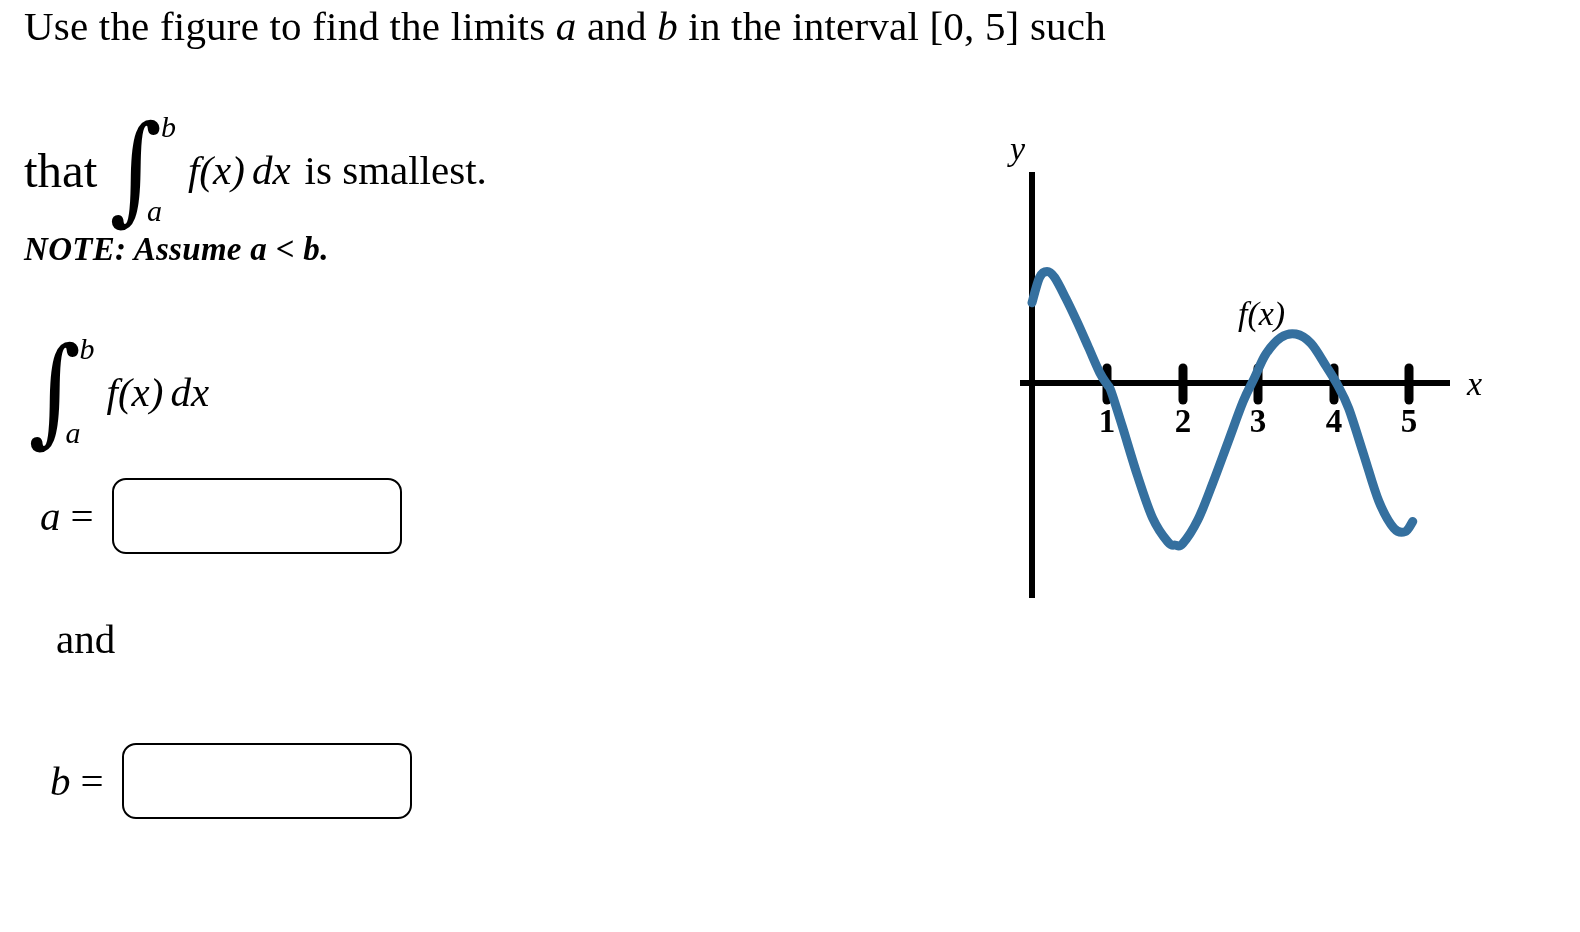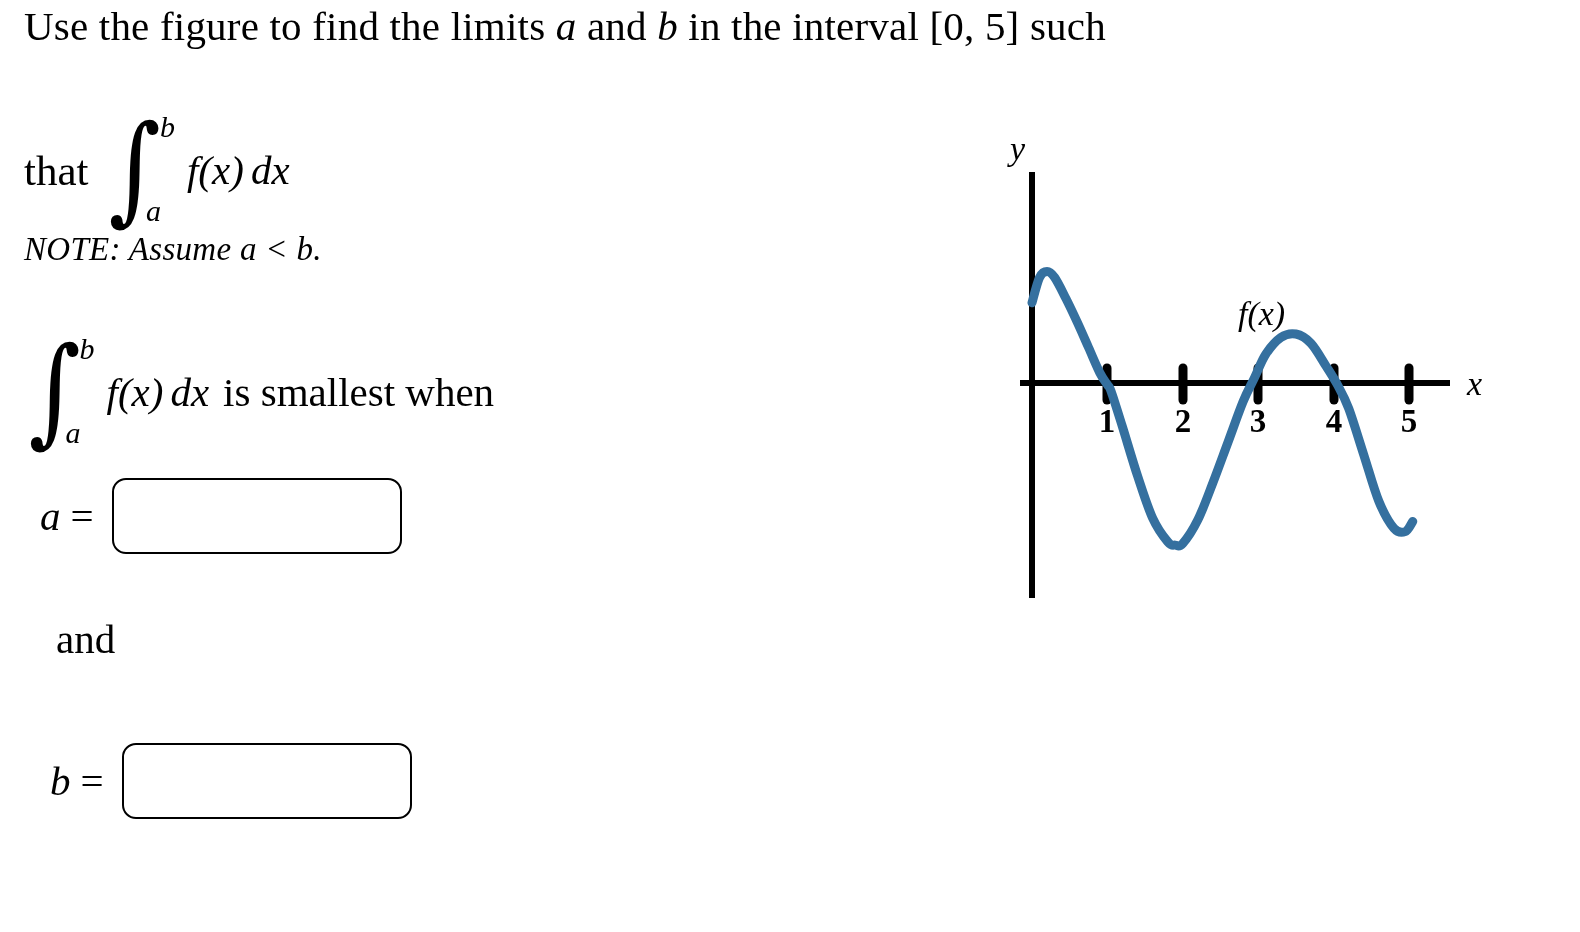"that" .lead-word { font-size: 43px -> 49px; margin-right: 16px -> 8px }
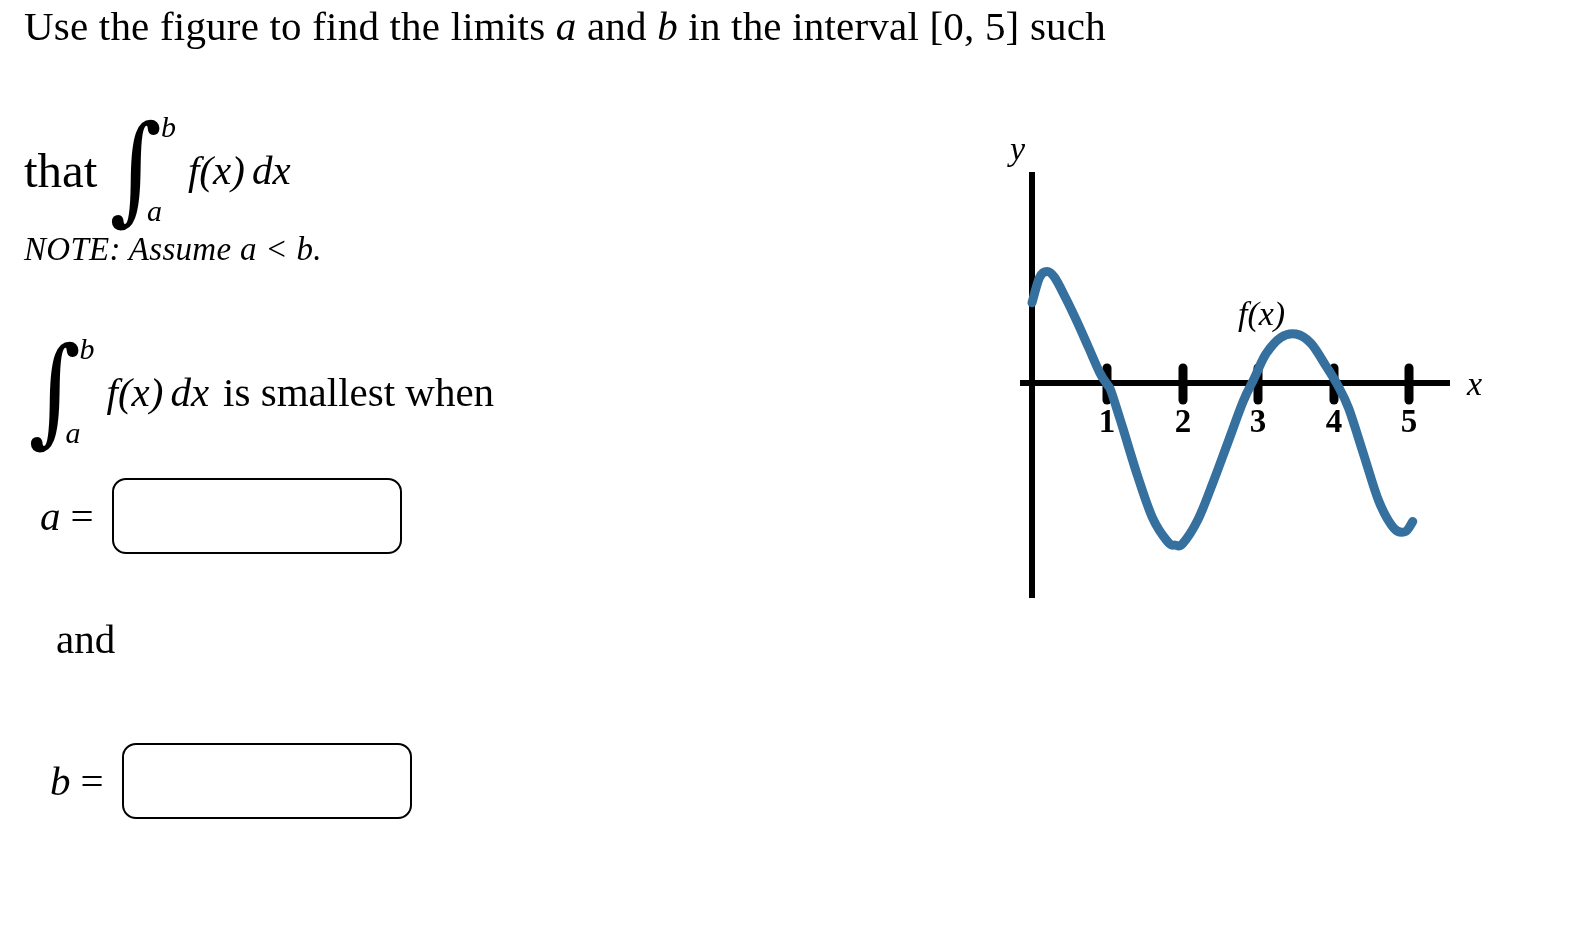"is smallest." span.trail-words { html: none -> <span>is smallest.</span> }
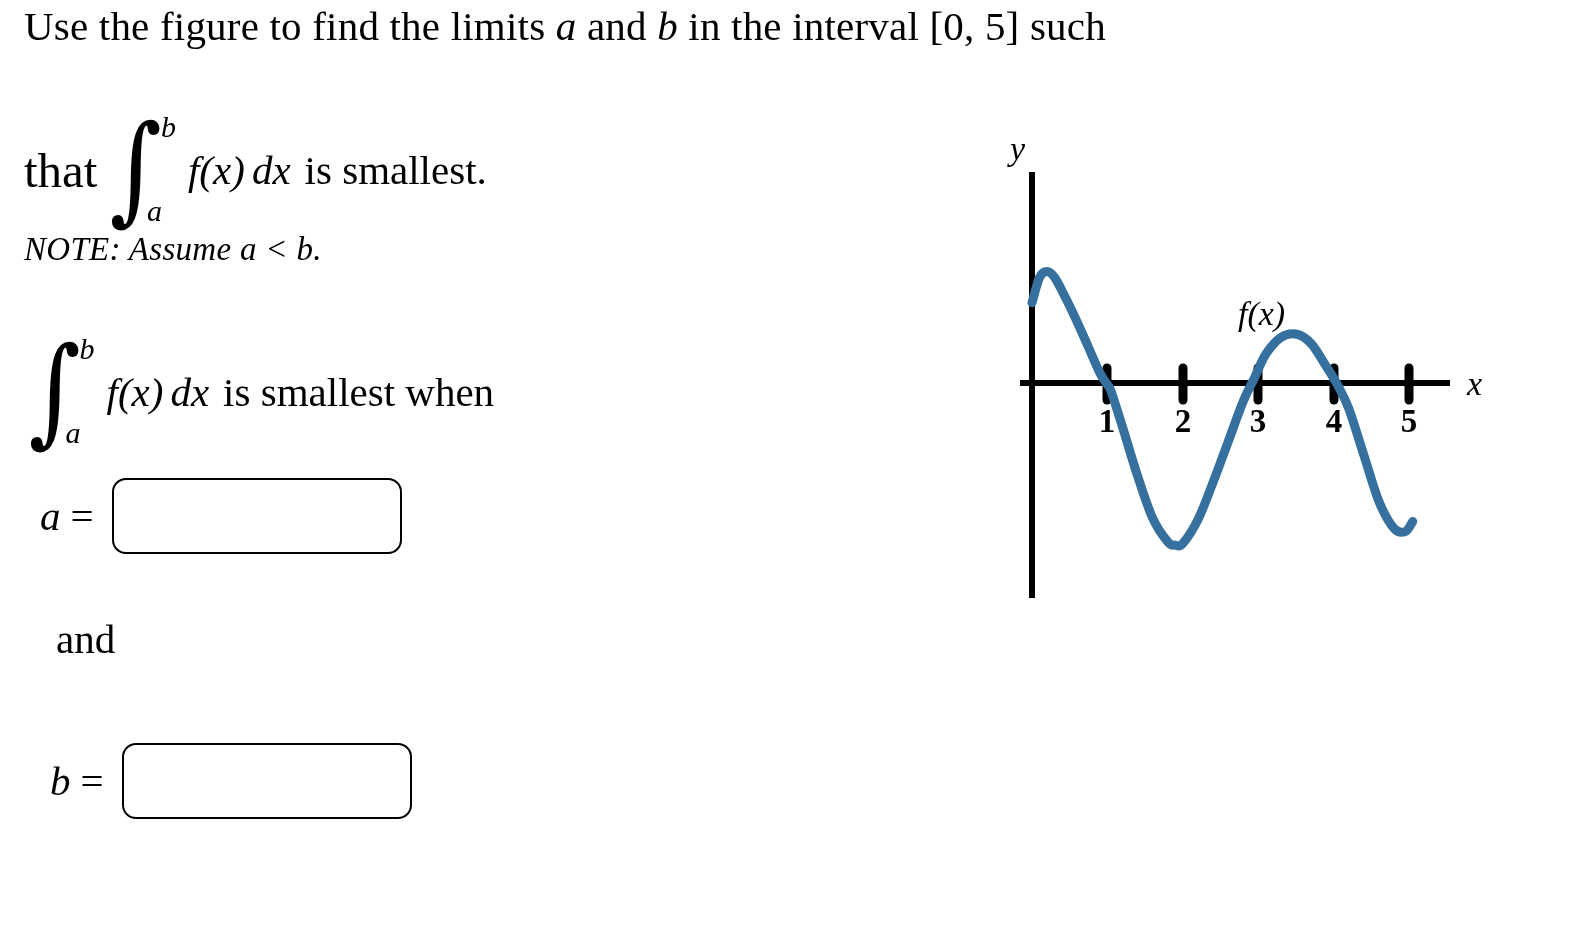"NOTE: Assume a < b." .note-line { font-weight: none -> bold }
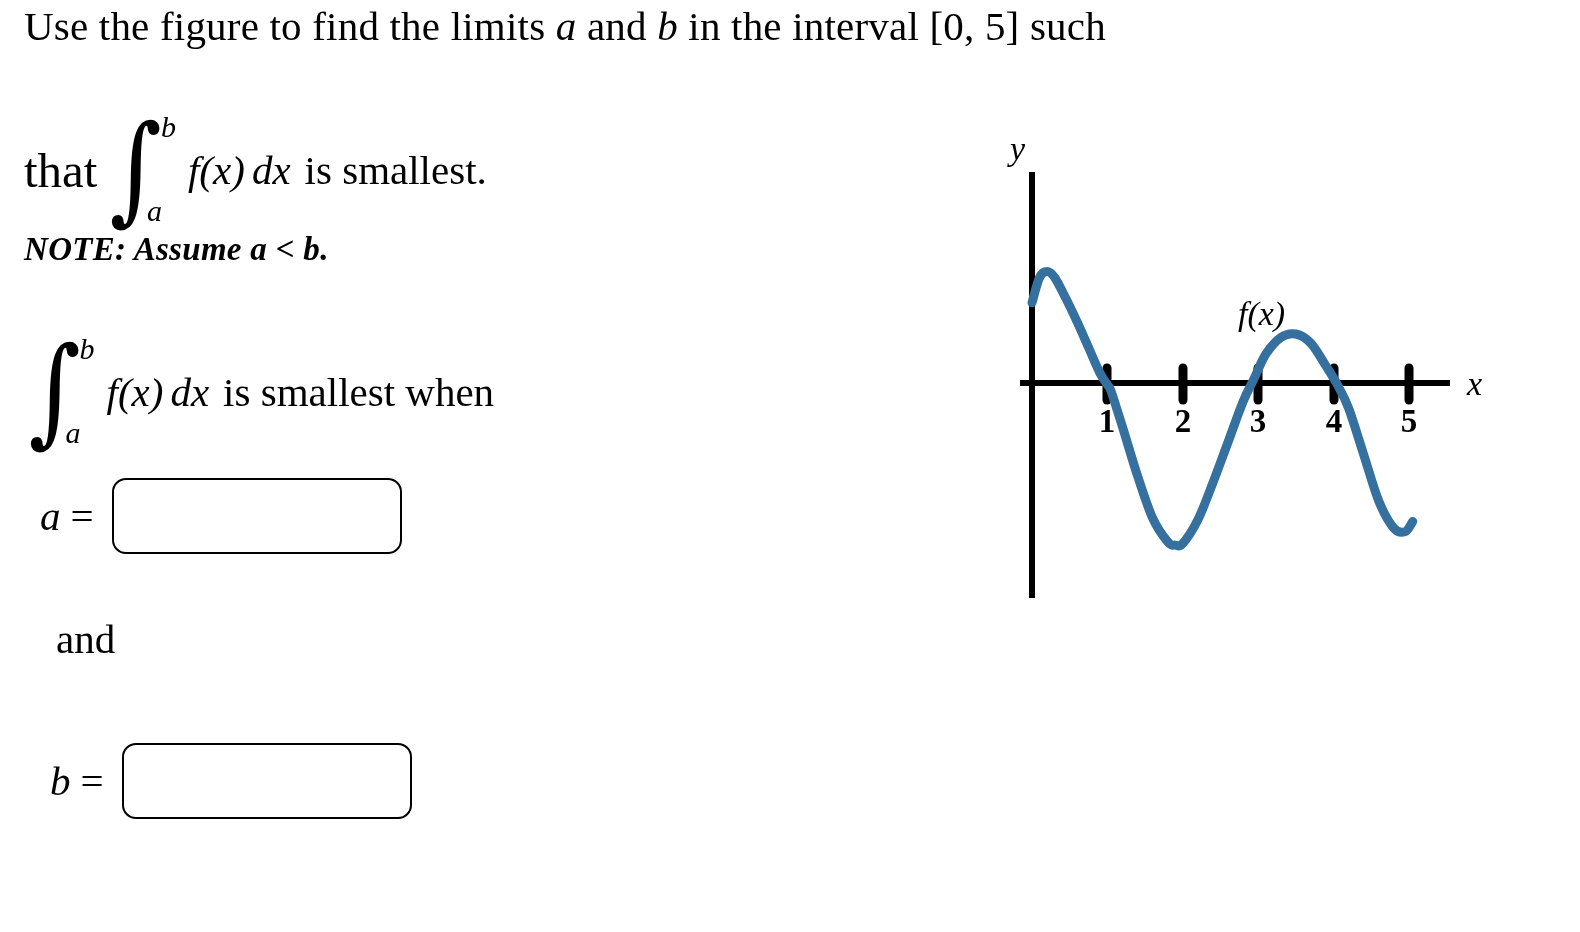"is smallest when" span.trail-words { html: <span>is smallest when</span> -> none }
